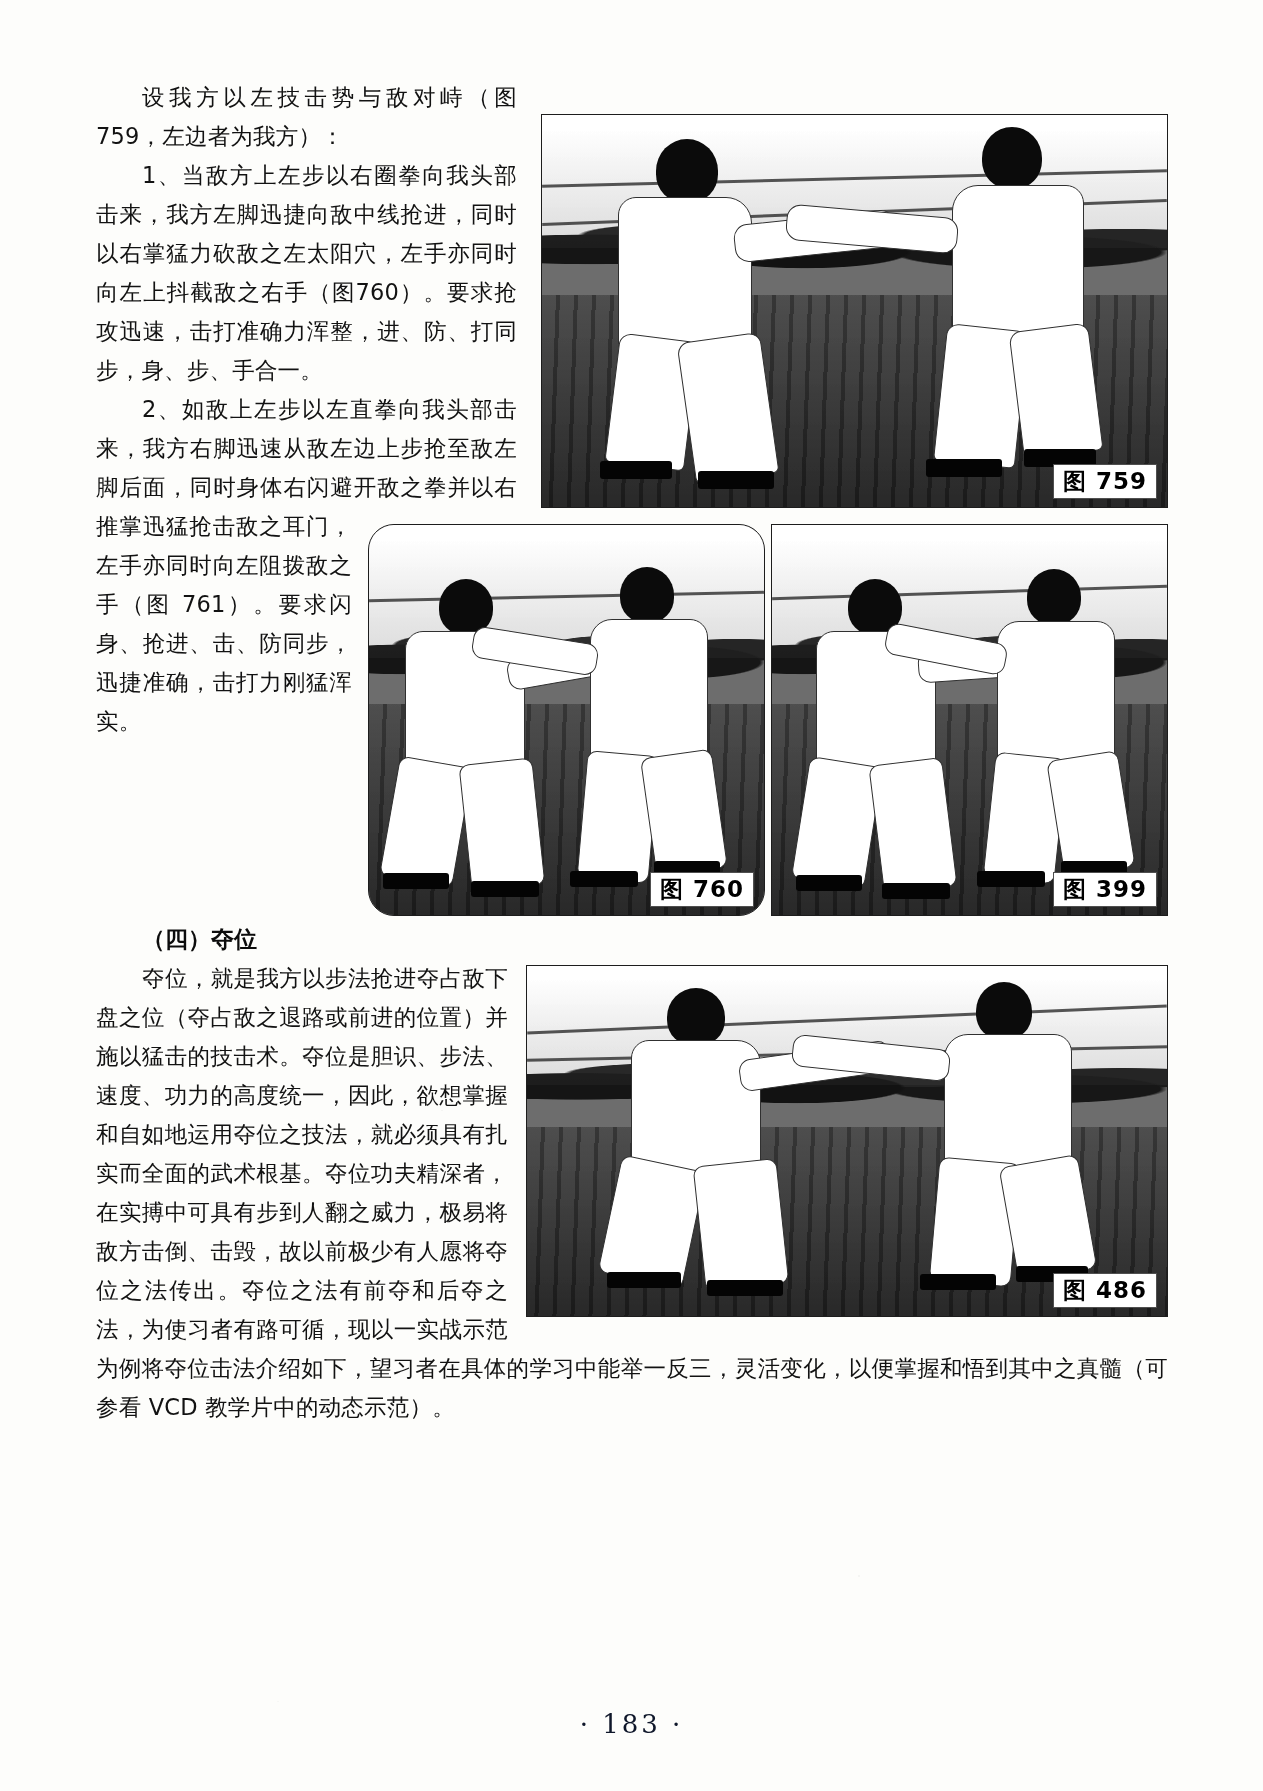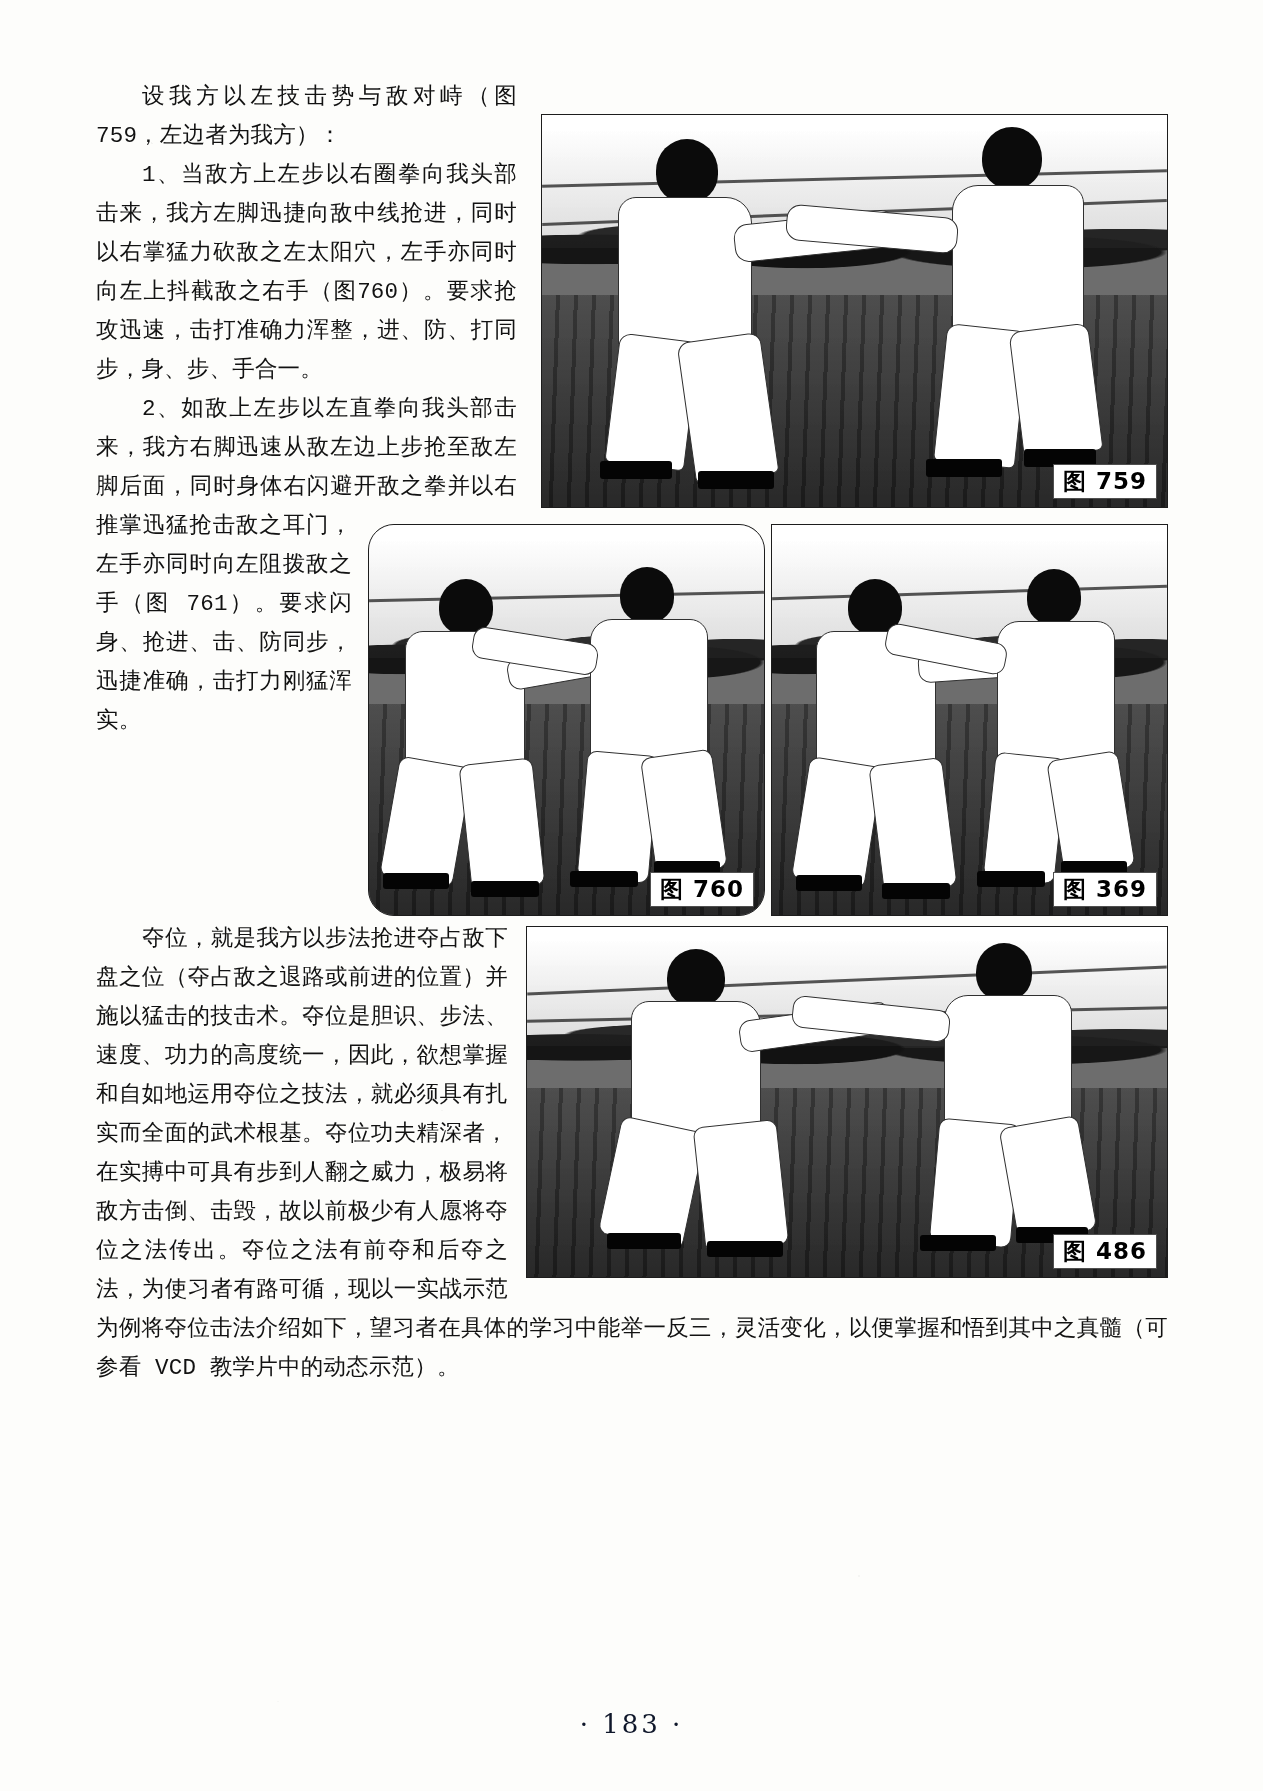"设我方以左技击势与敌对峙（图 759，左边者为我方）：" .para { font-family: Liberation Mono, monospace -> none }
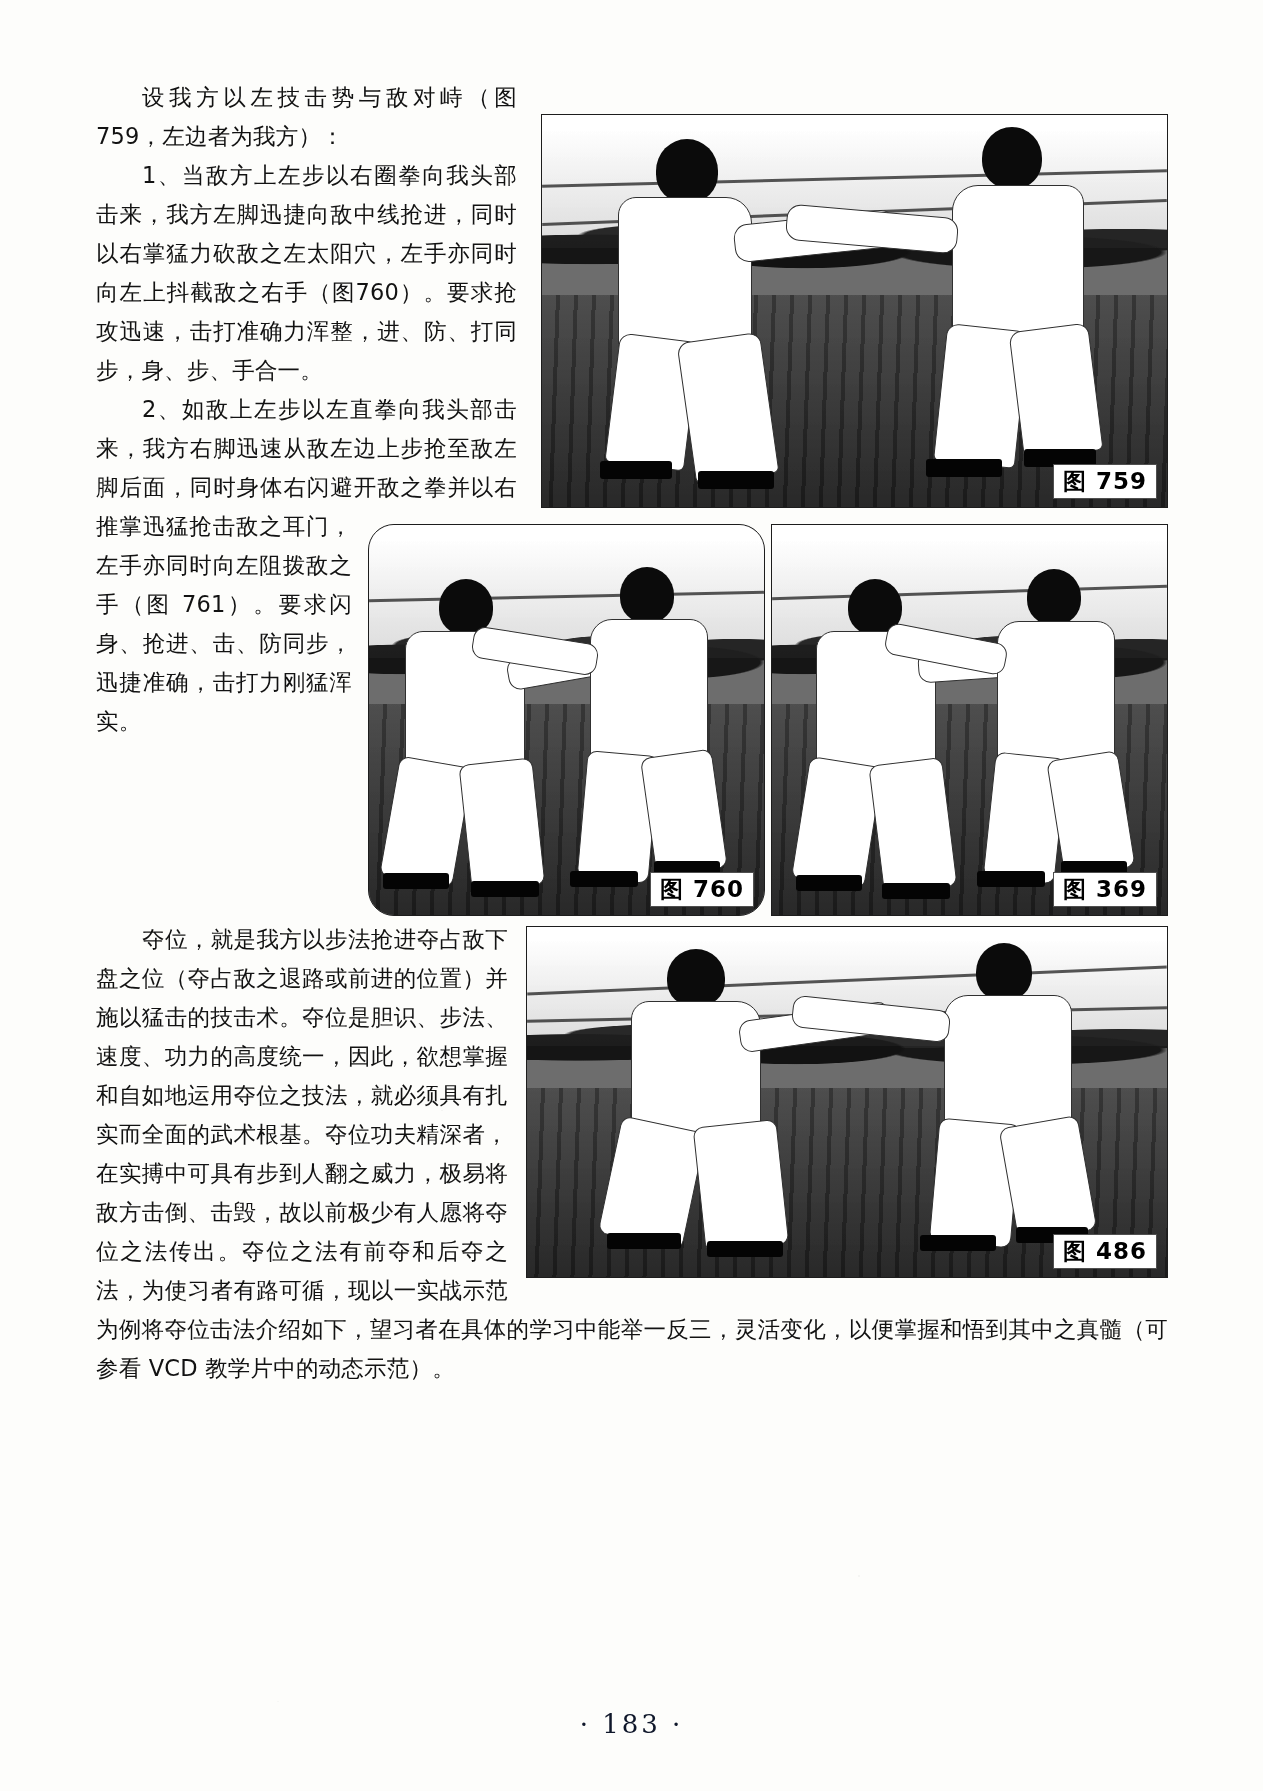"图 369" div.figure-caption { text: 369 -> 399 }
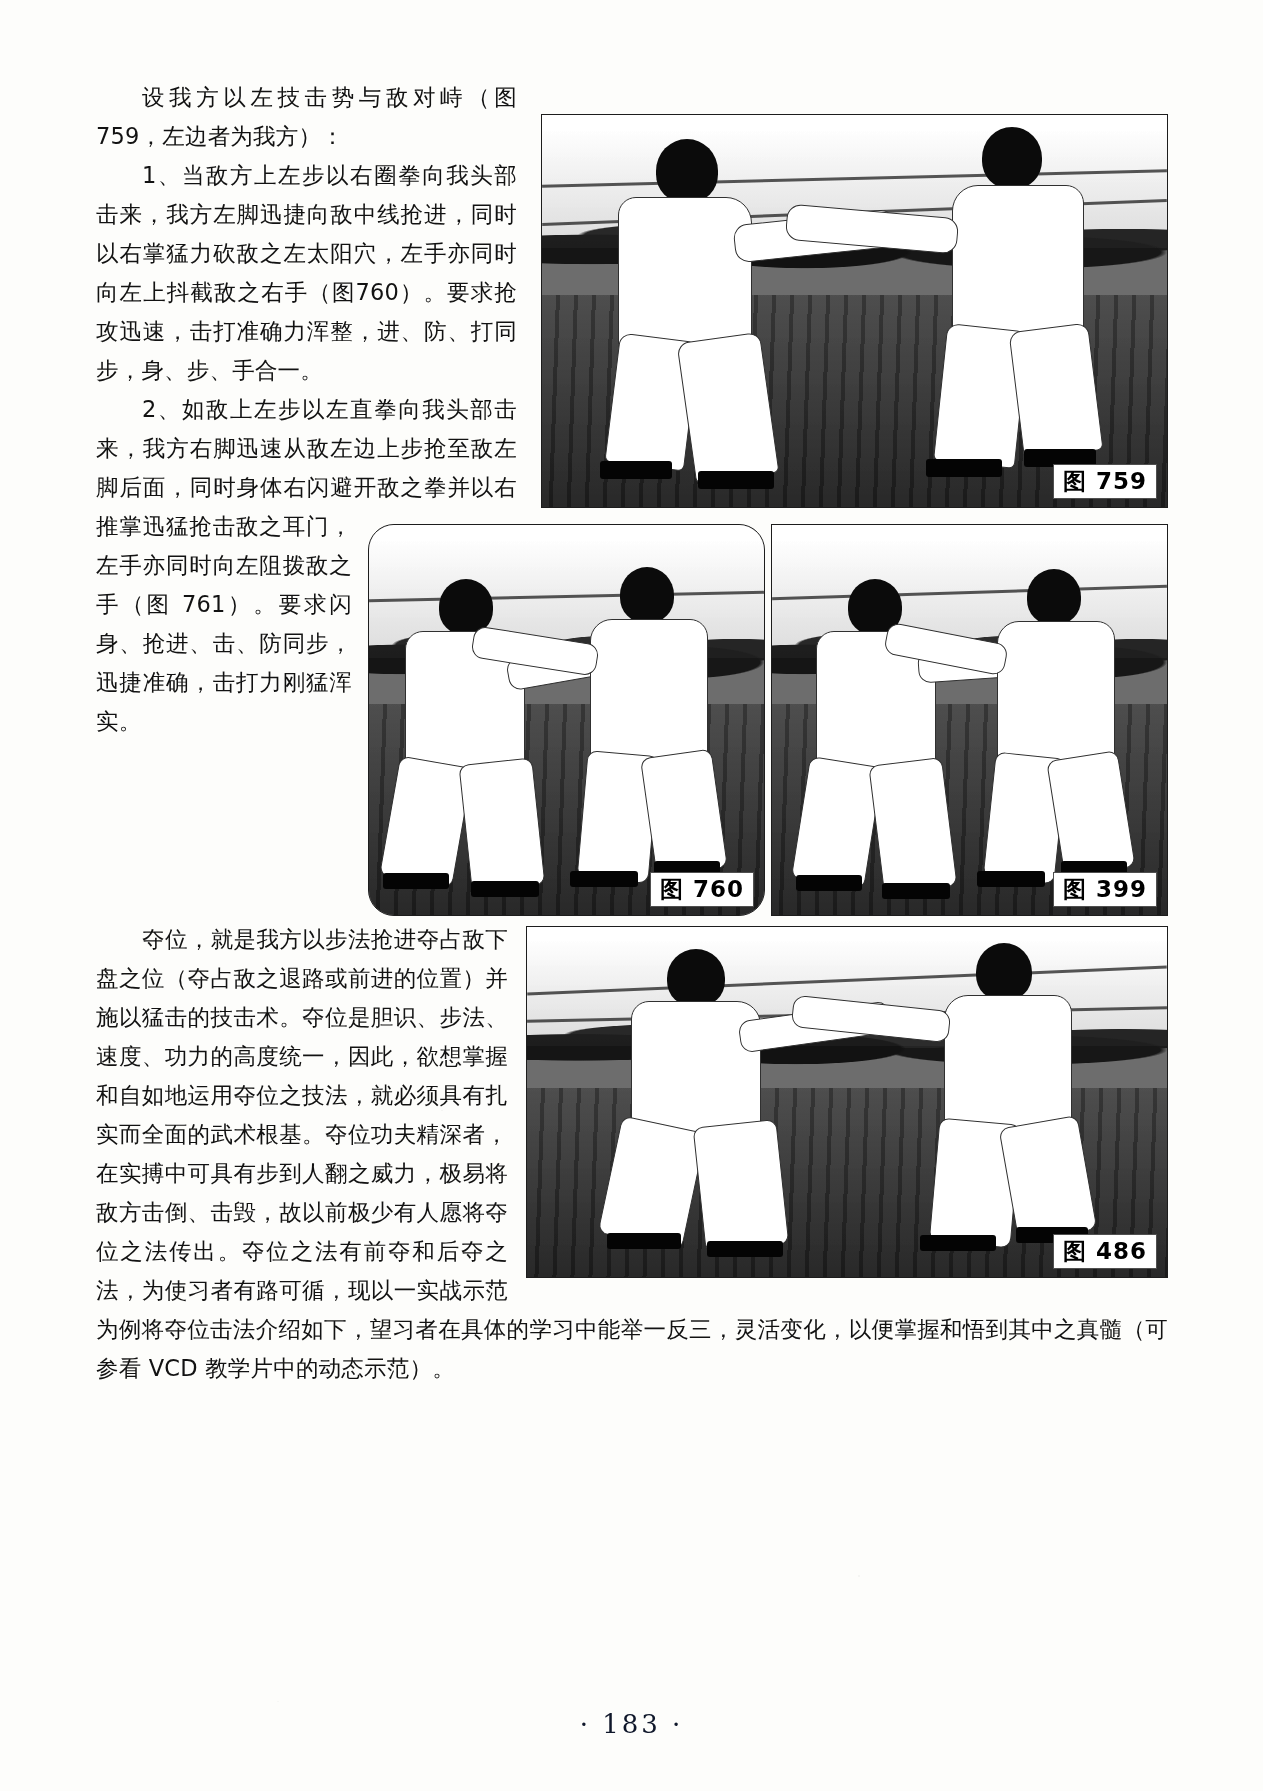"（四）夺位" h3.heading { html: none -> <h3>（四）夺位</h3> }
